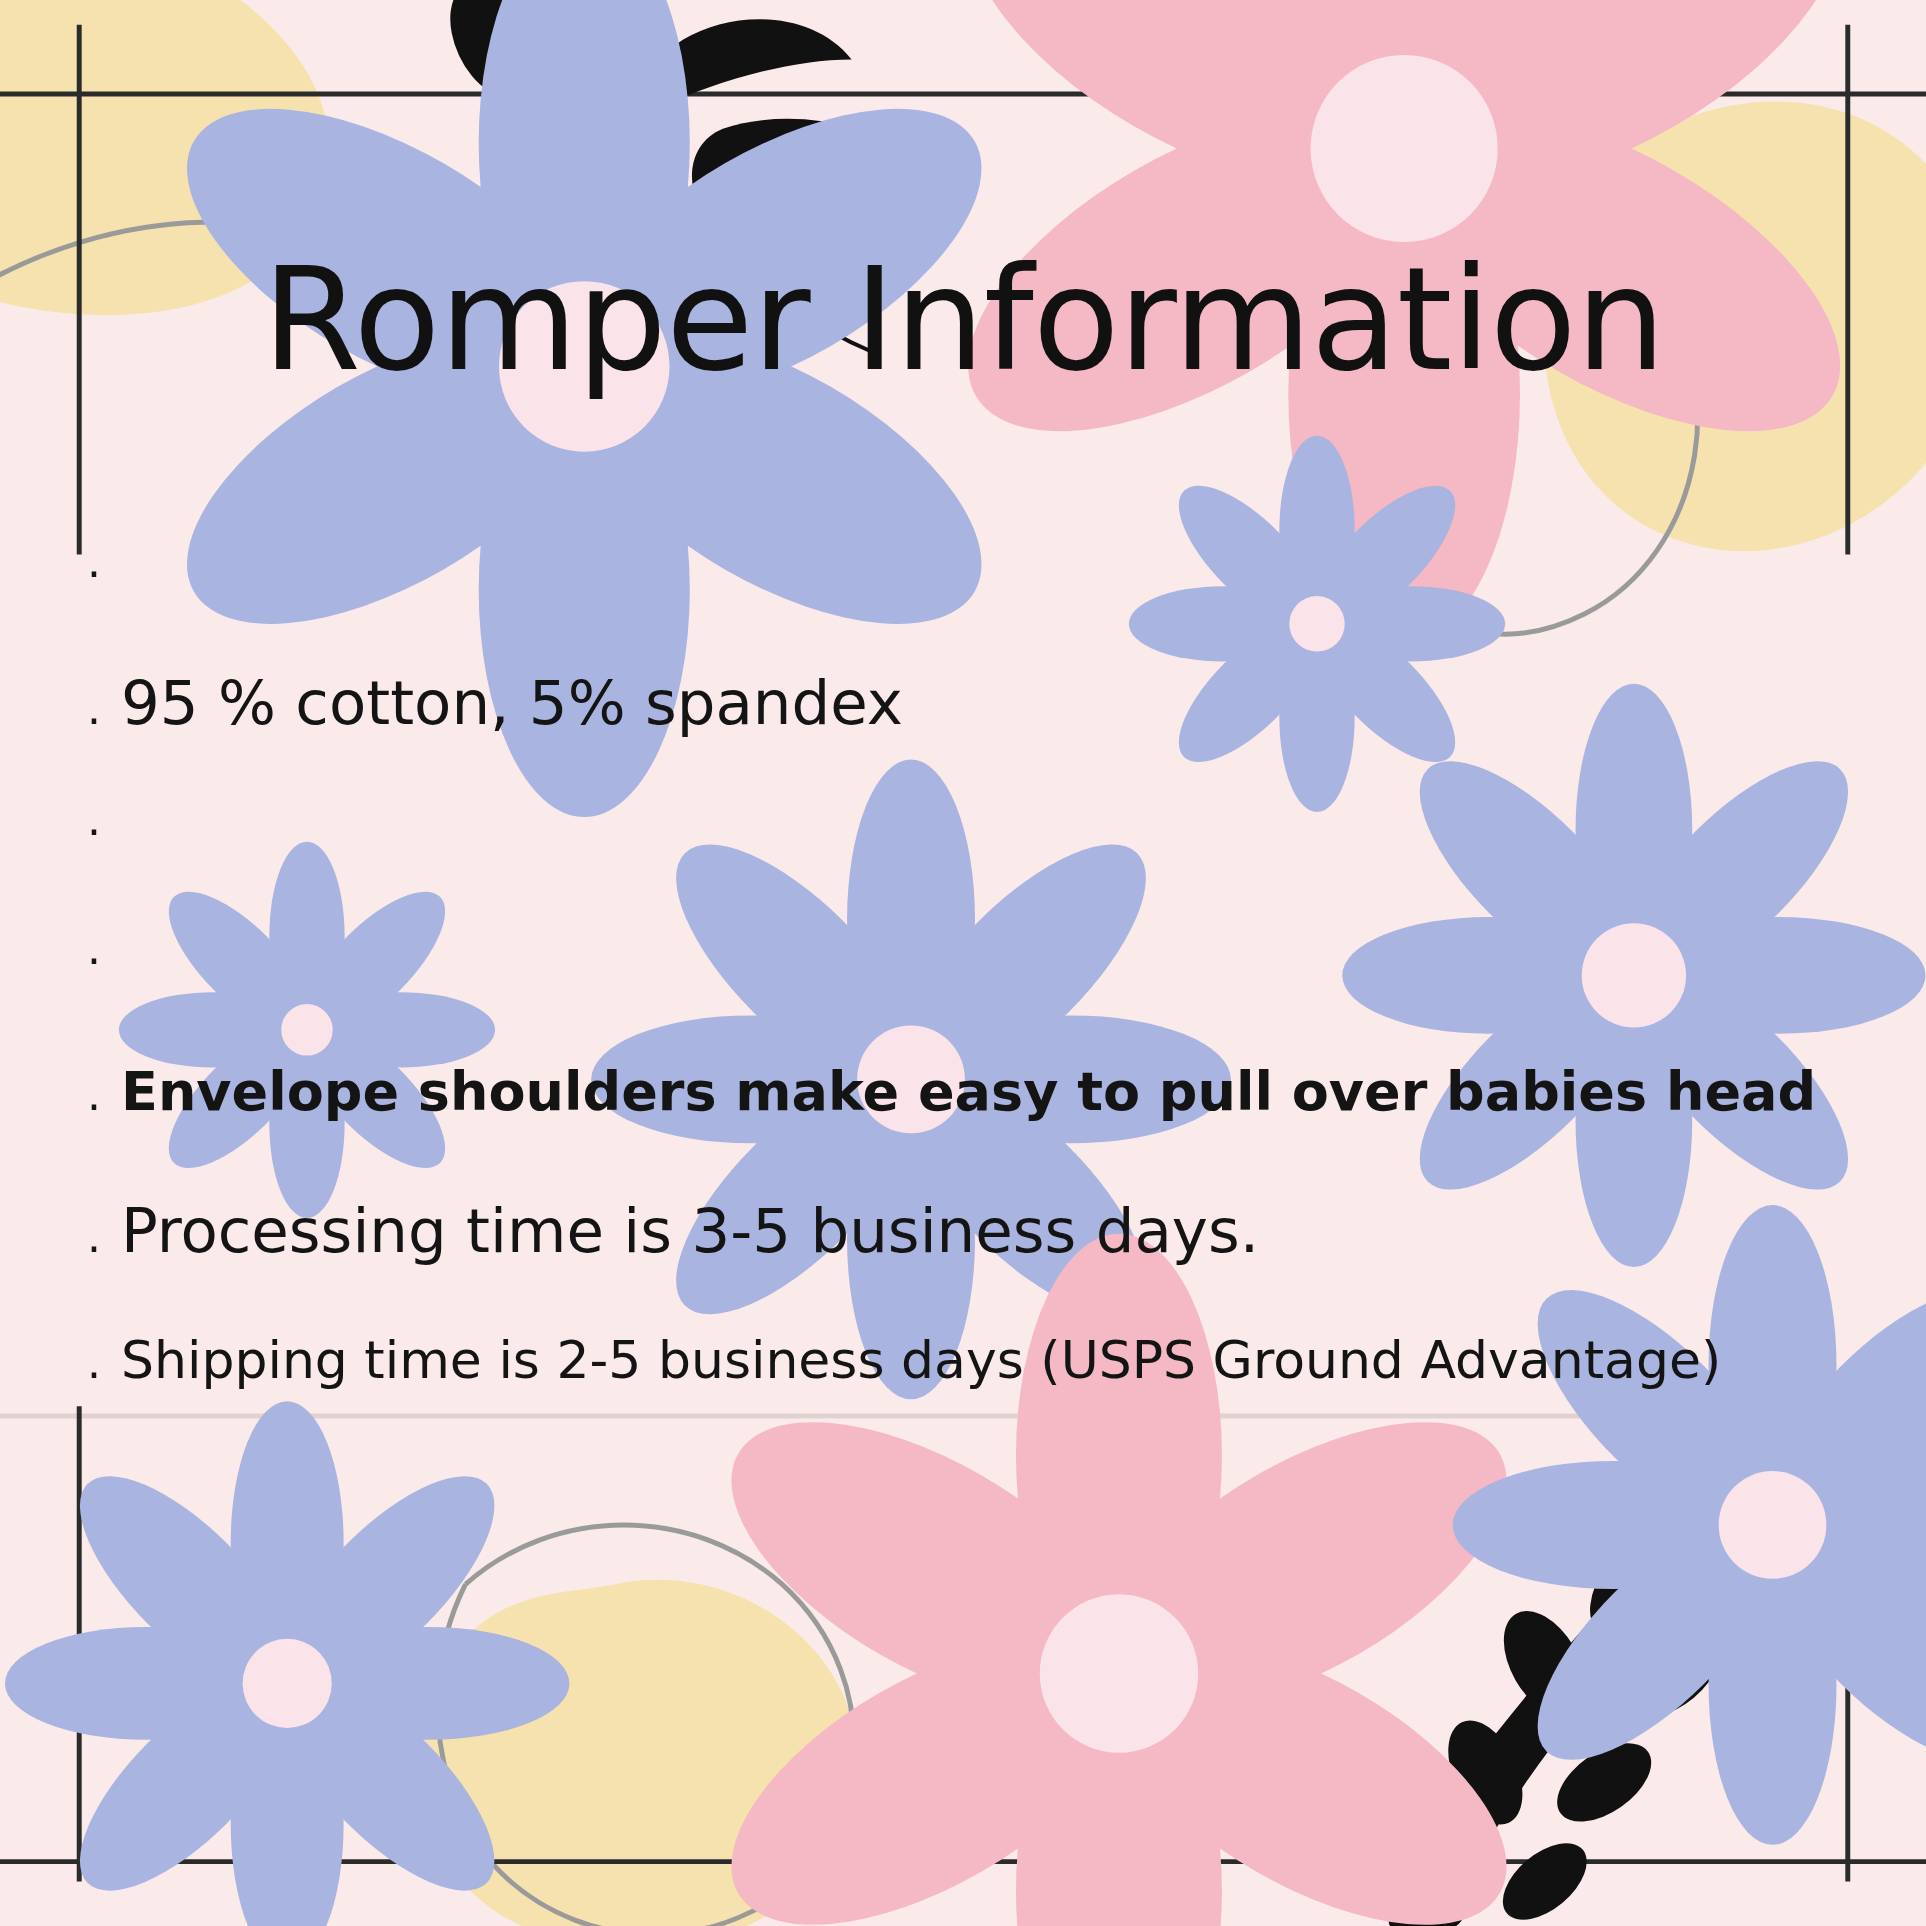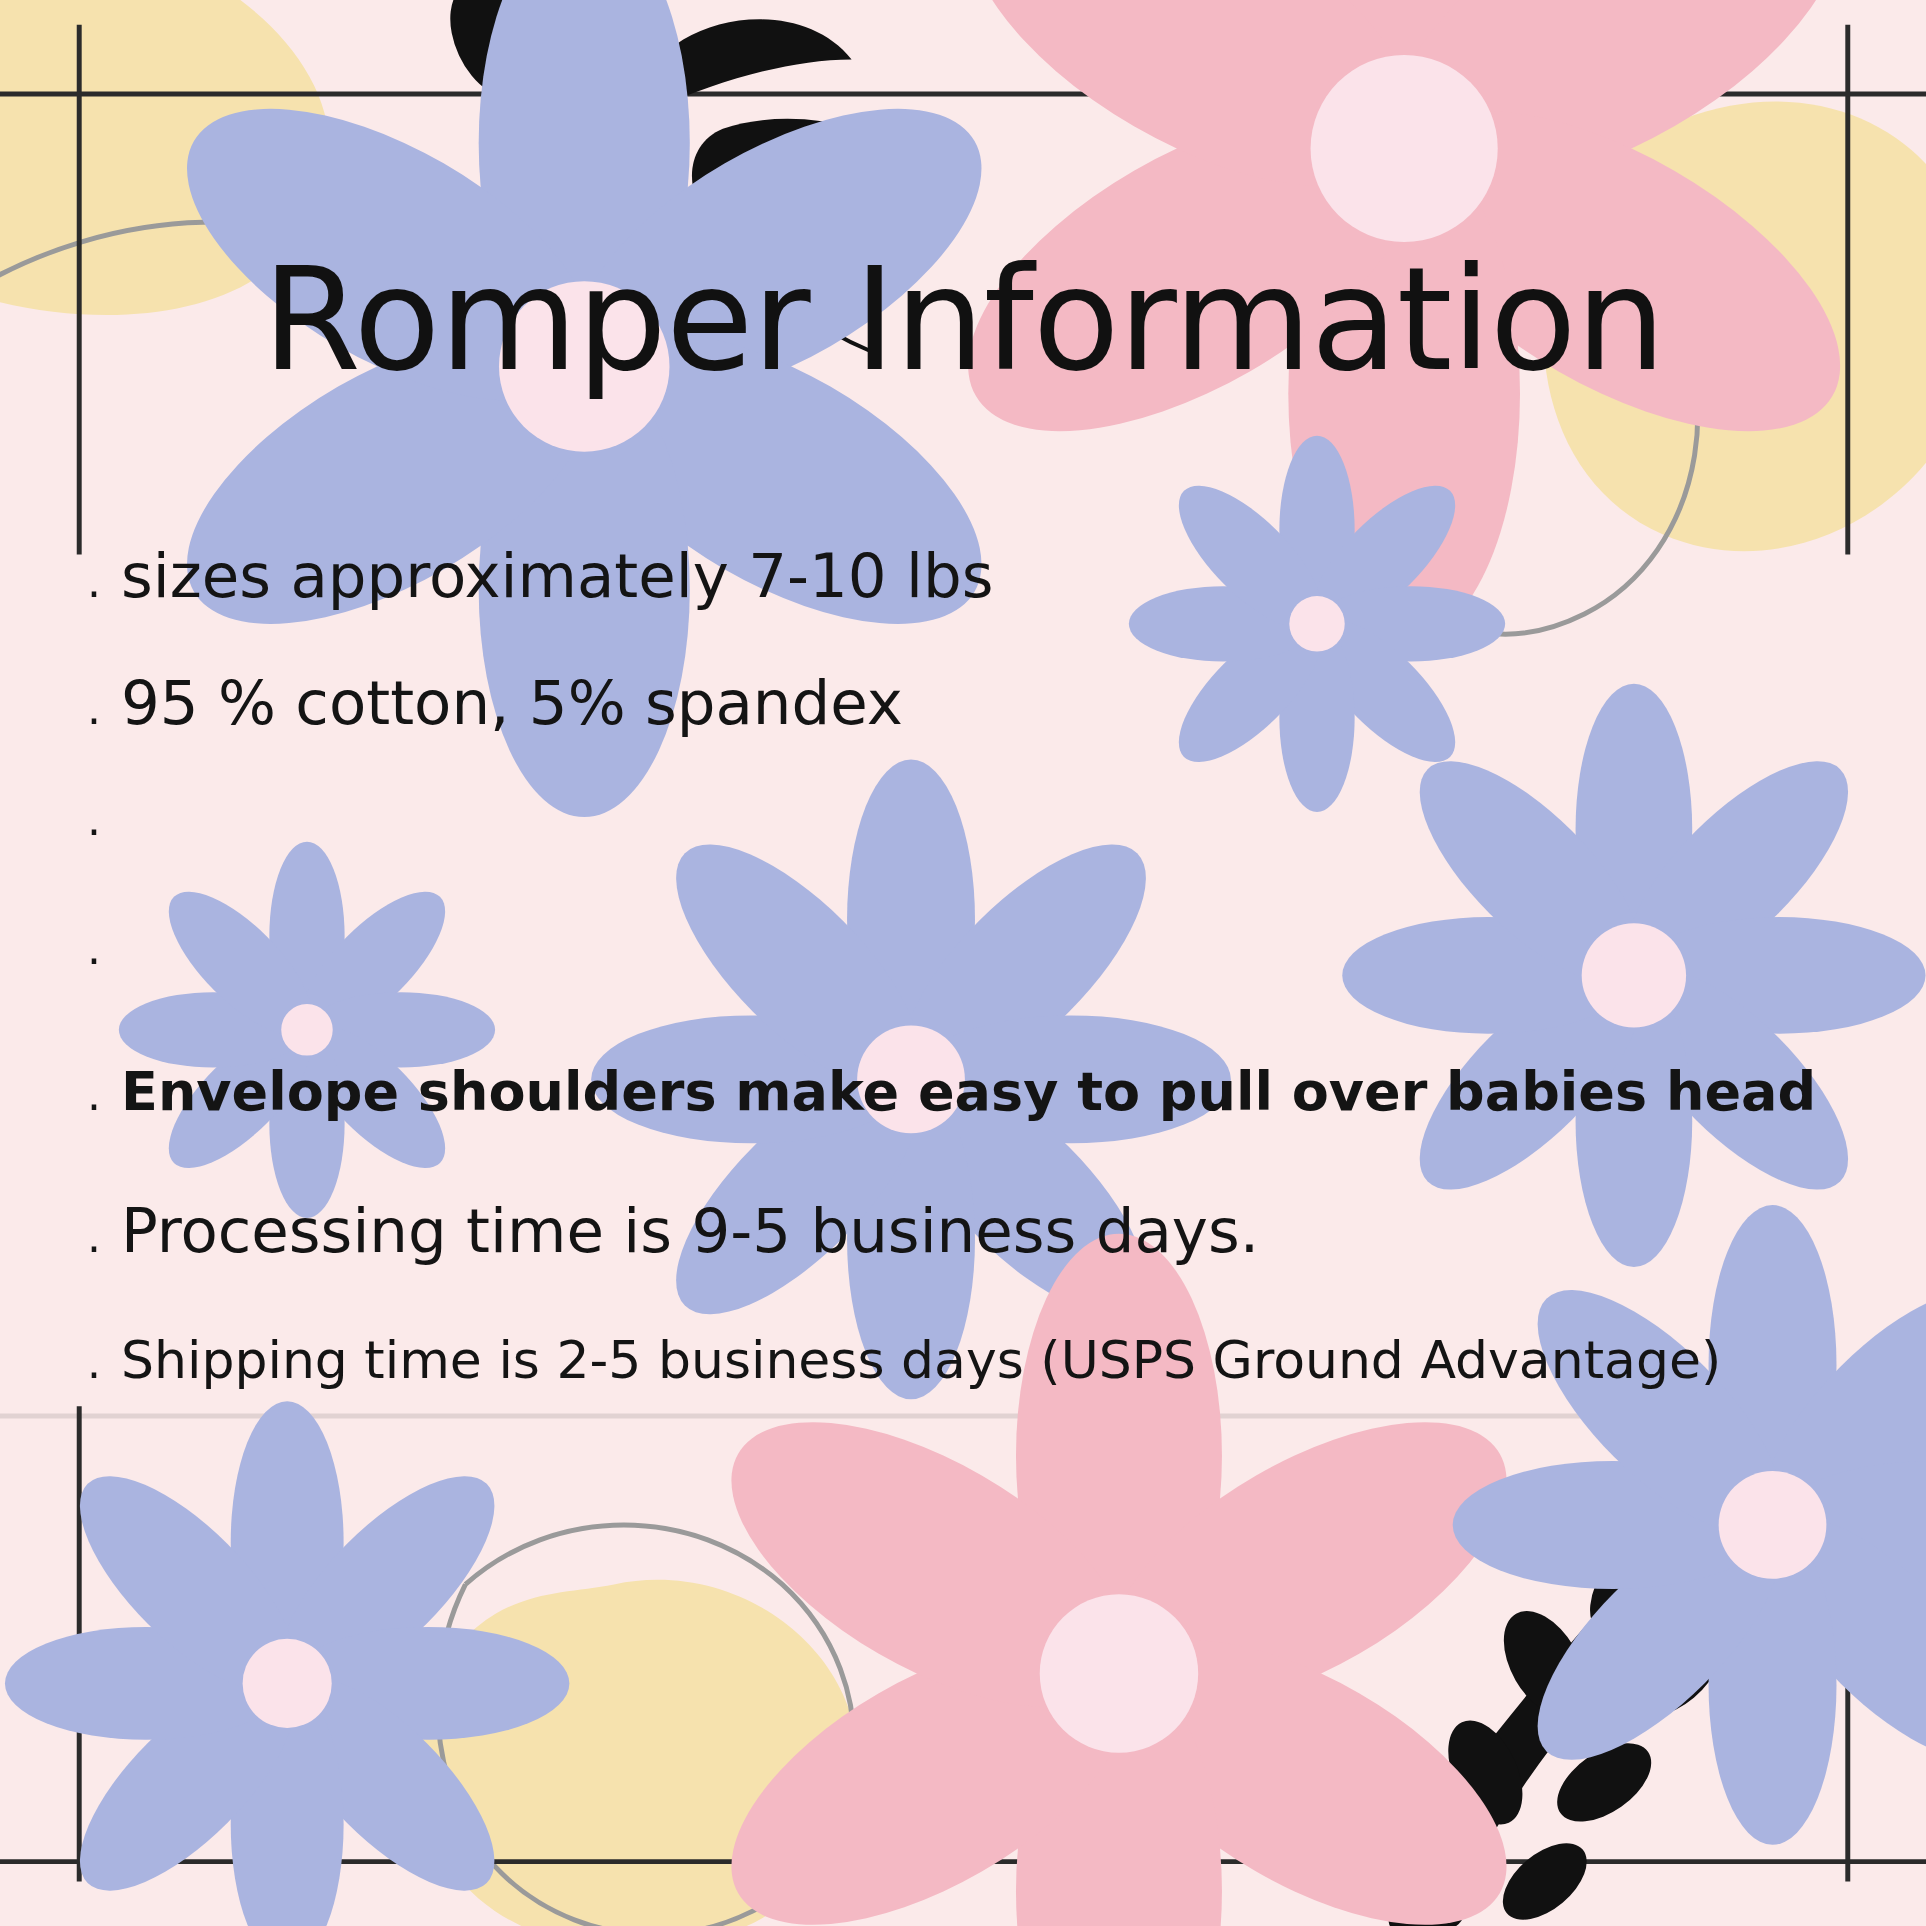"sizes approximately 7-10 lbs" span.txt { html: <span>sizes approximately 7-10 lbs</span> -> none }
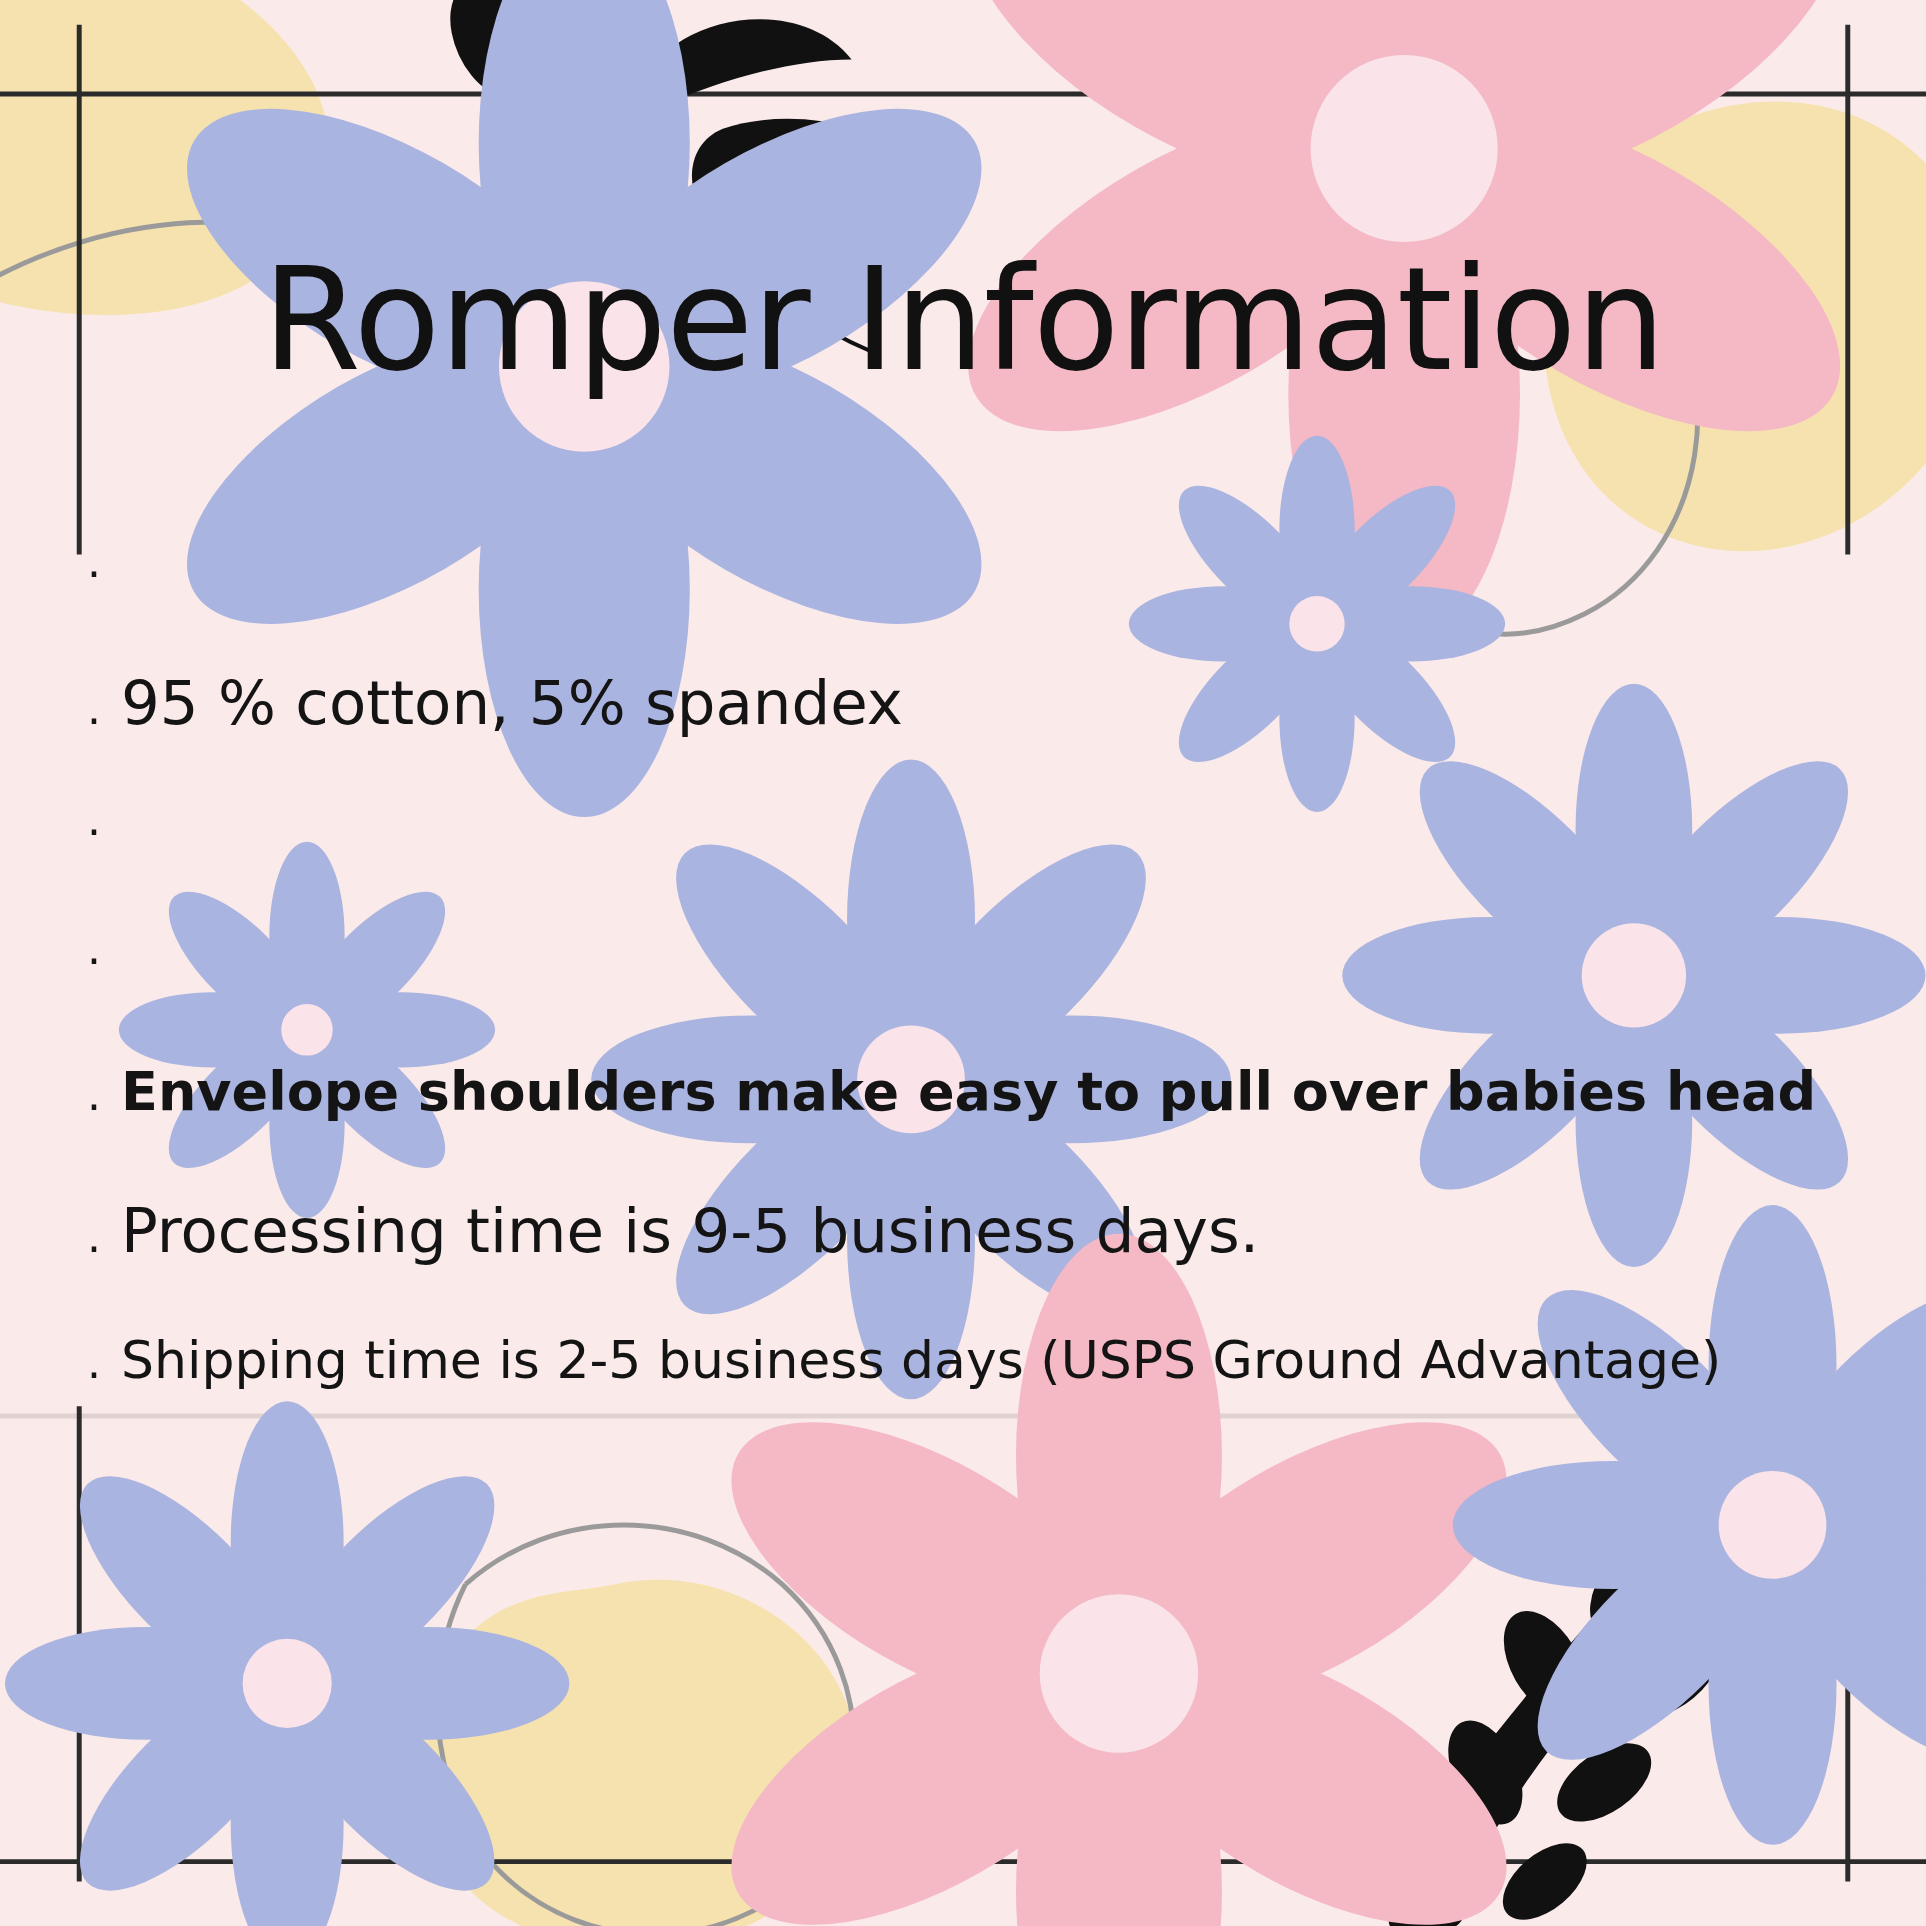"Processing time is 9-5 business" span.txt { text: 9-5 -> 3-5 }
